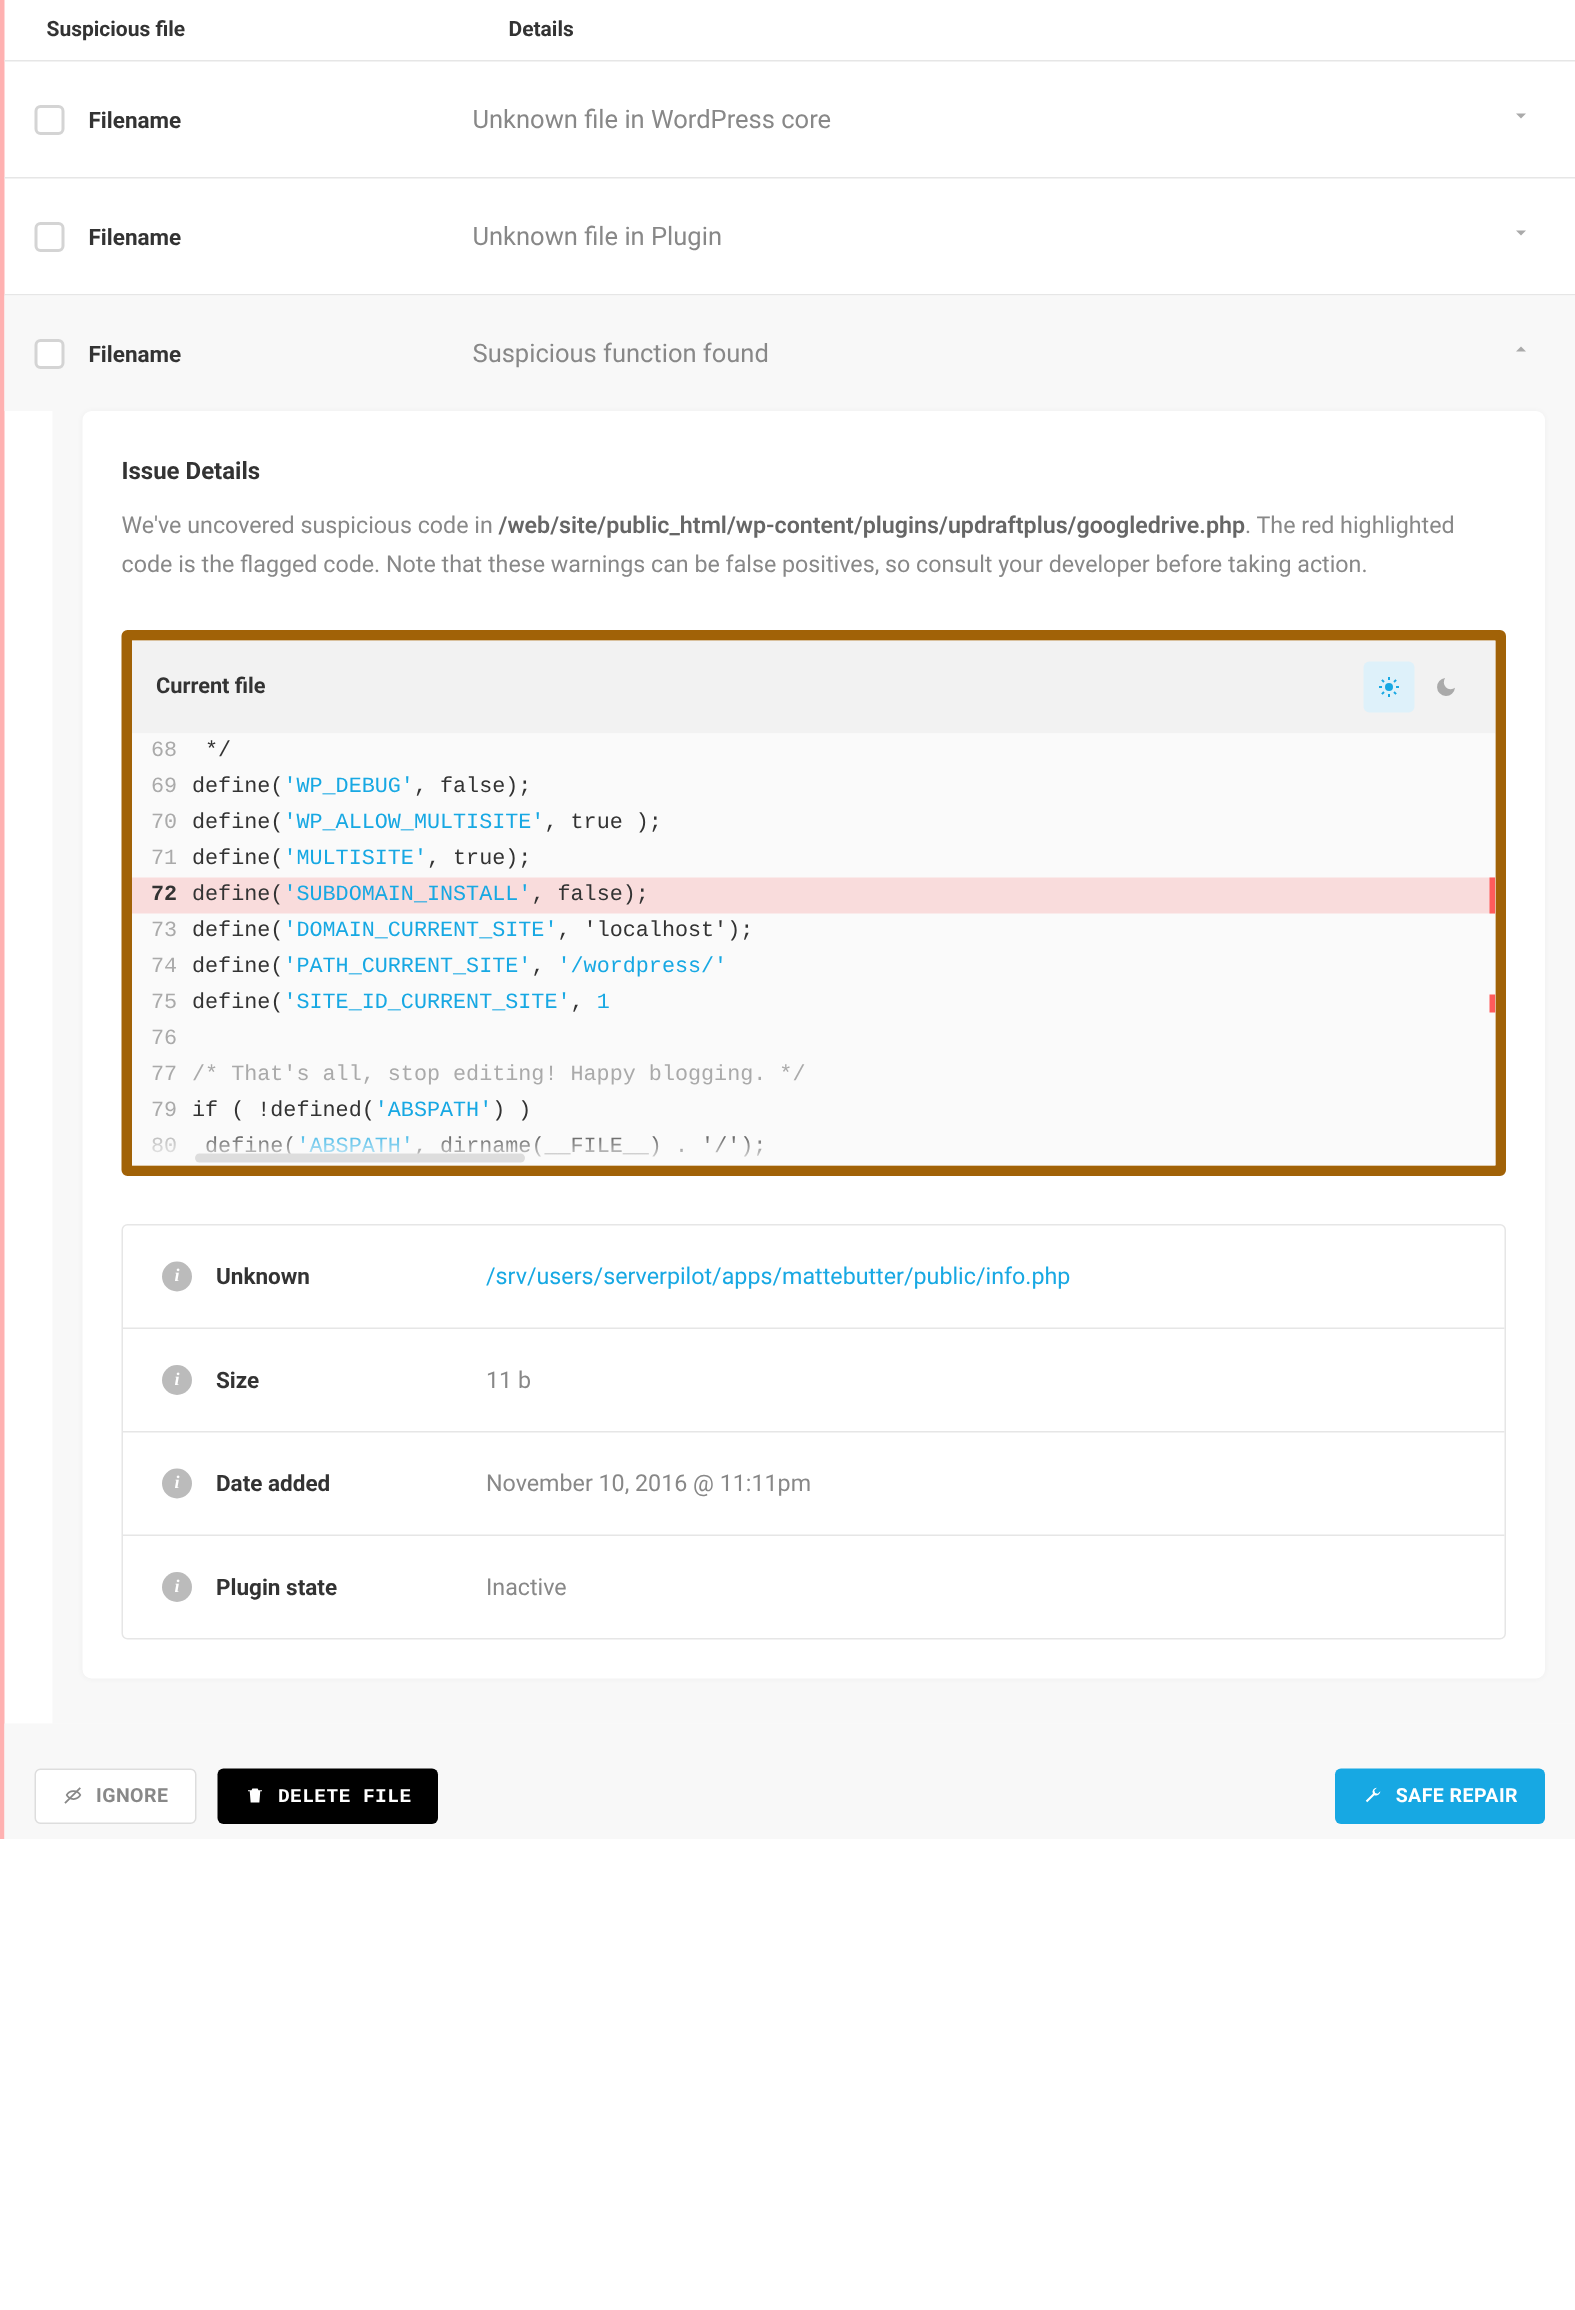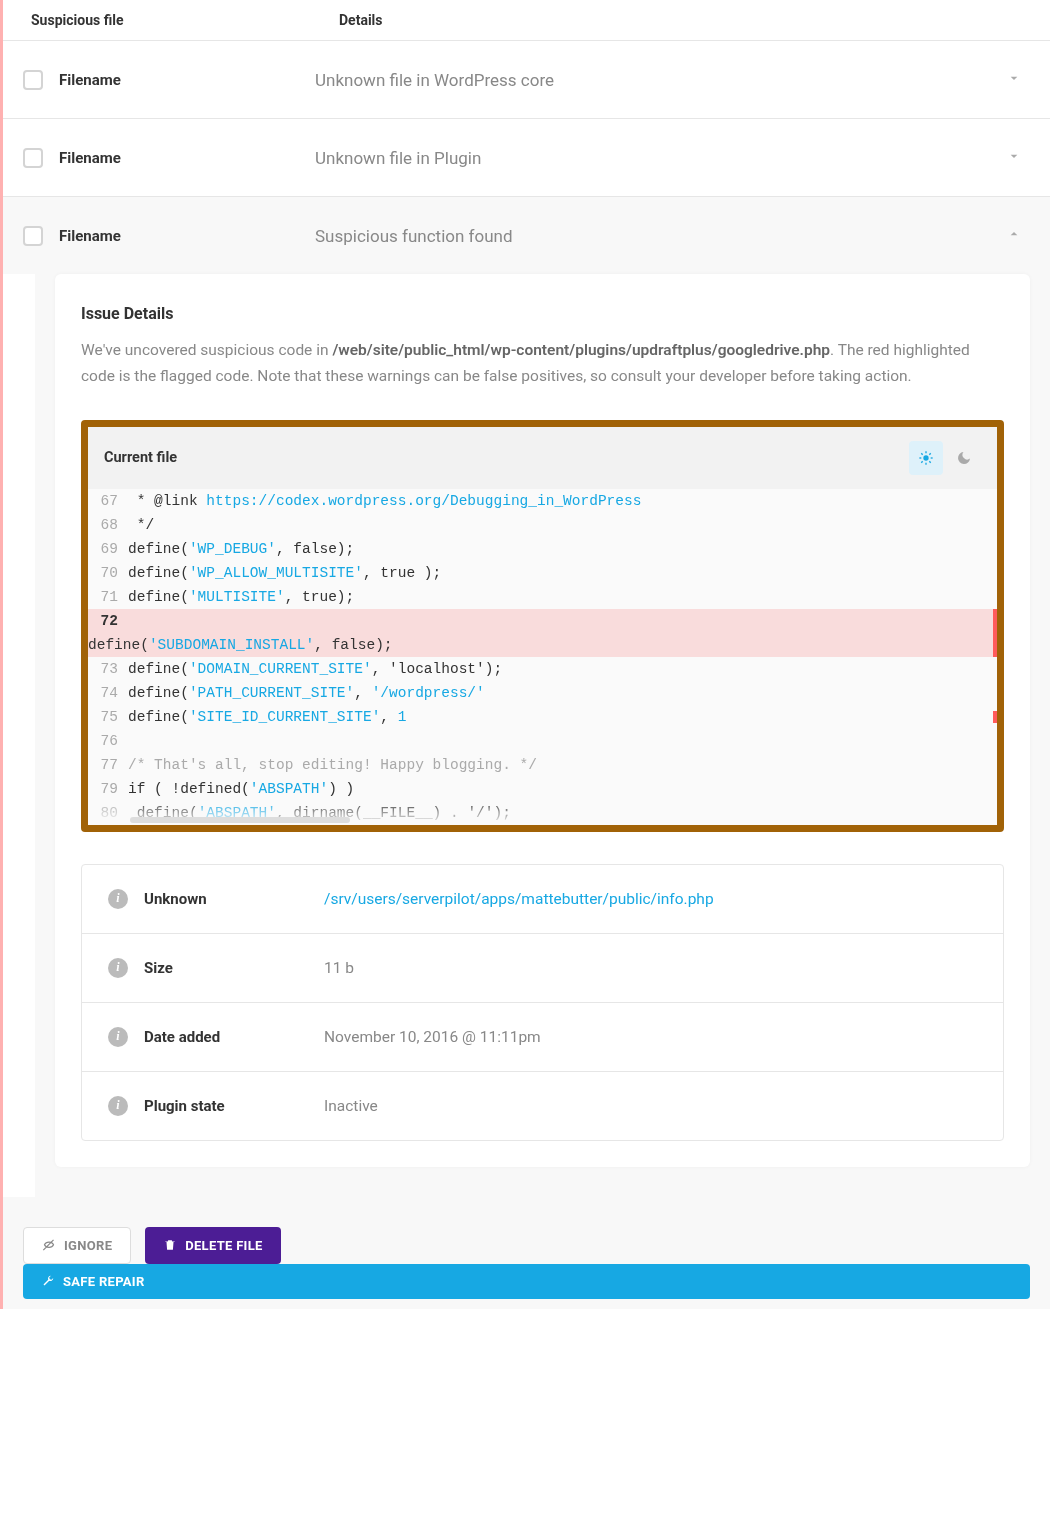"67" div.code-line { html: <div> <div>67</div> <div> * @link <span>https://codex.wordpress.org/Debugging_in_WordPress</span></div> </div> -> none }
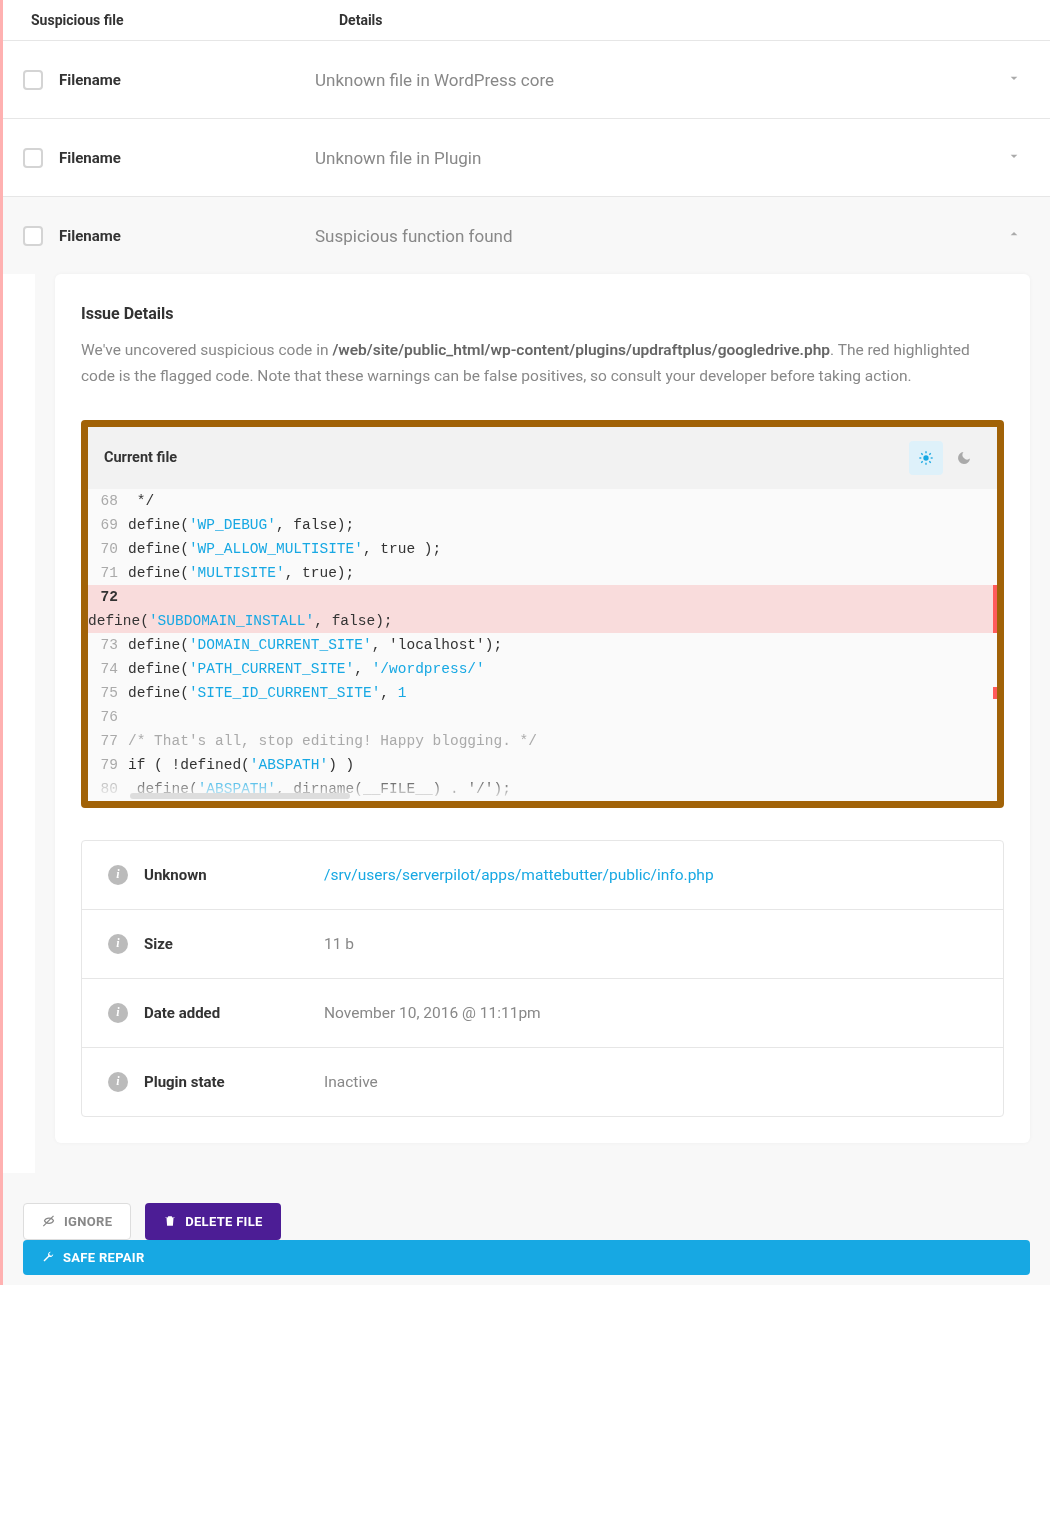"72" .code-line.hl { flex-direction: column -> none }
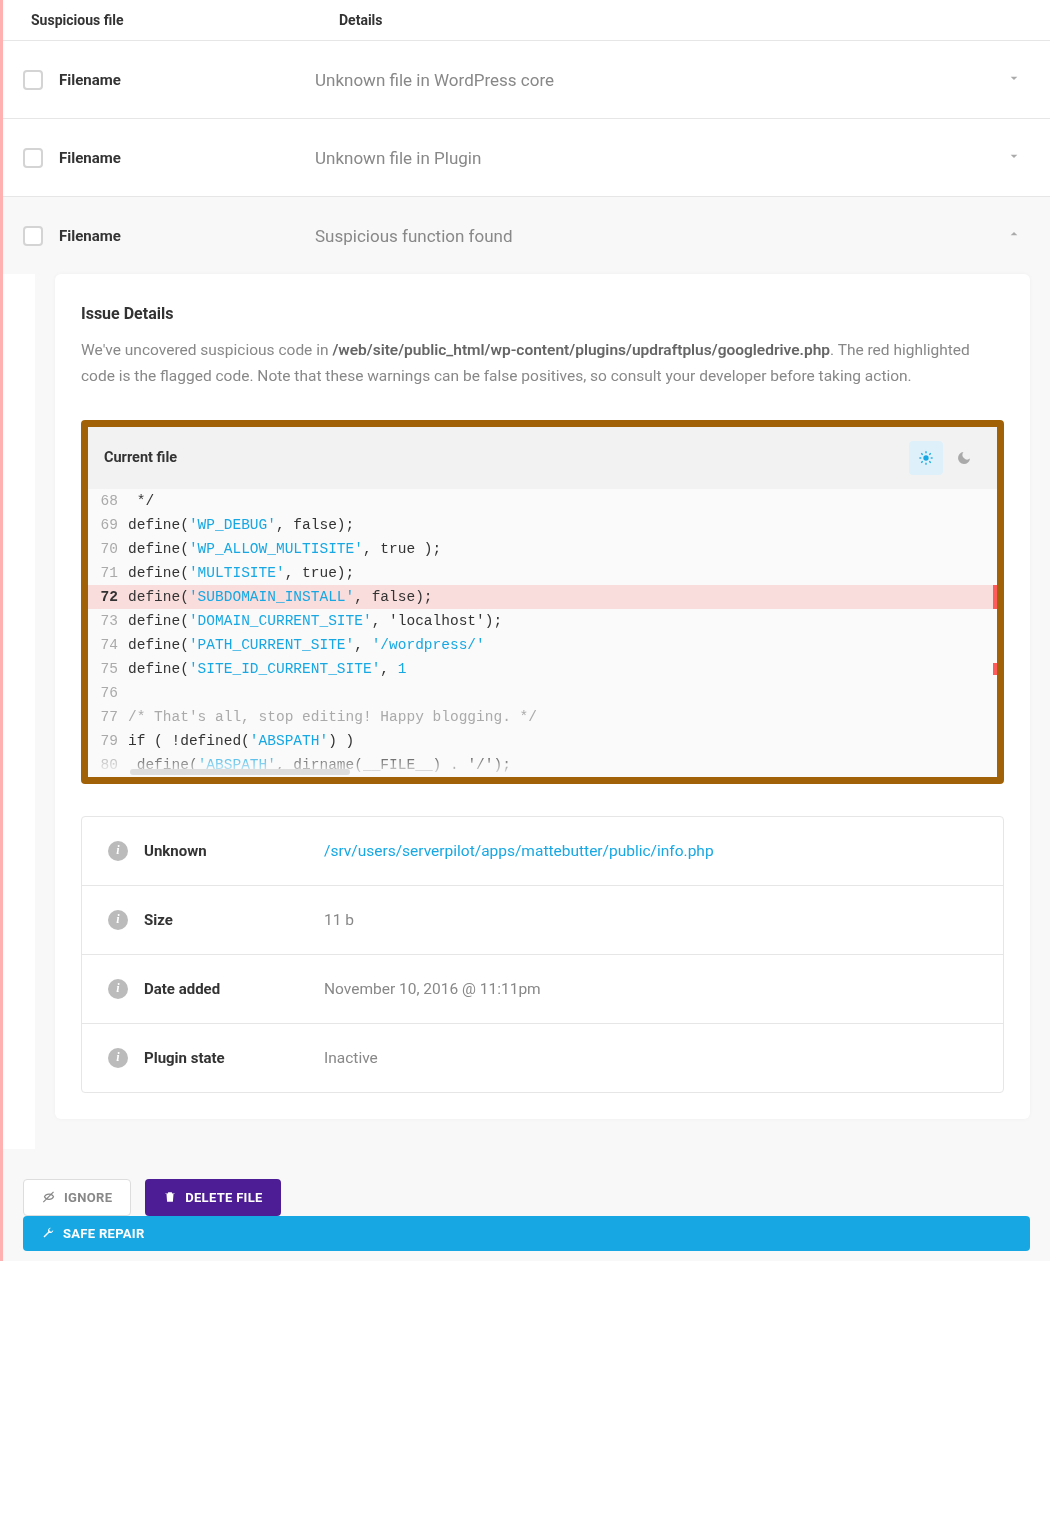"IGNORE" .actions { flex-direction: column -> none }
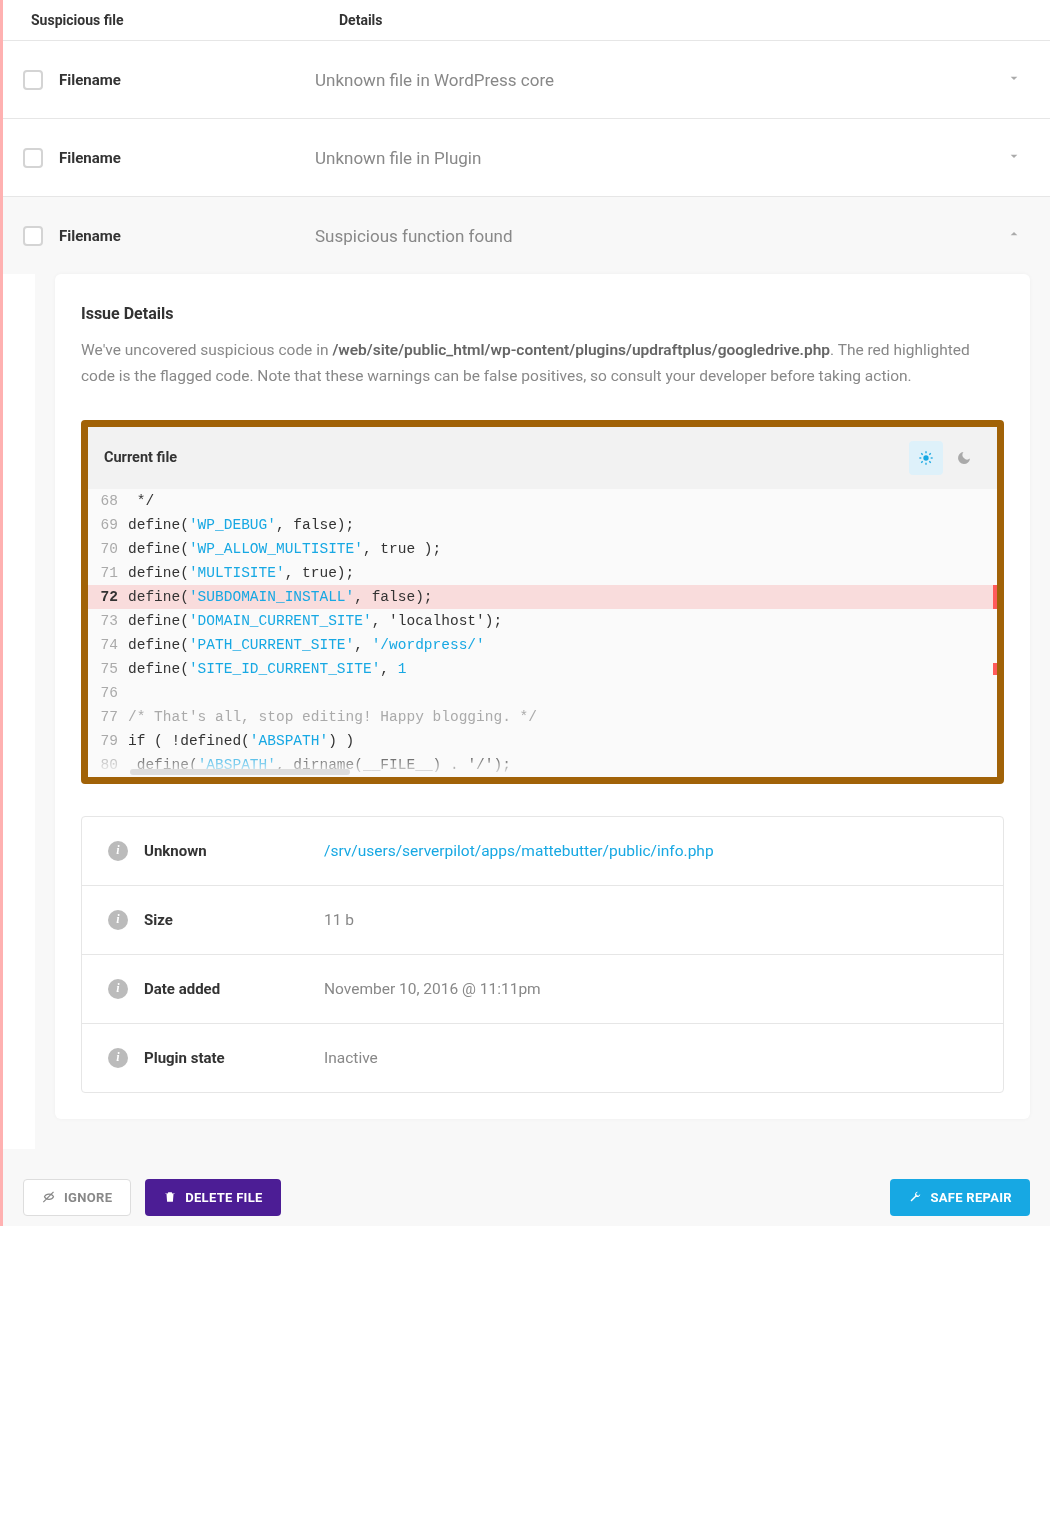"DELETE FILE" .btn-delete { background: #4c1d95 -> #000000; font-family: none -> Liberation Mono, monospace }
